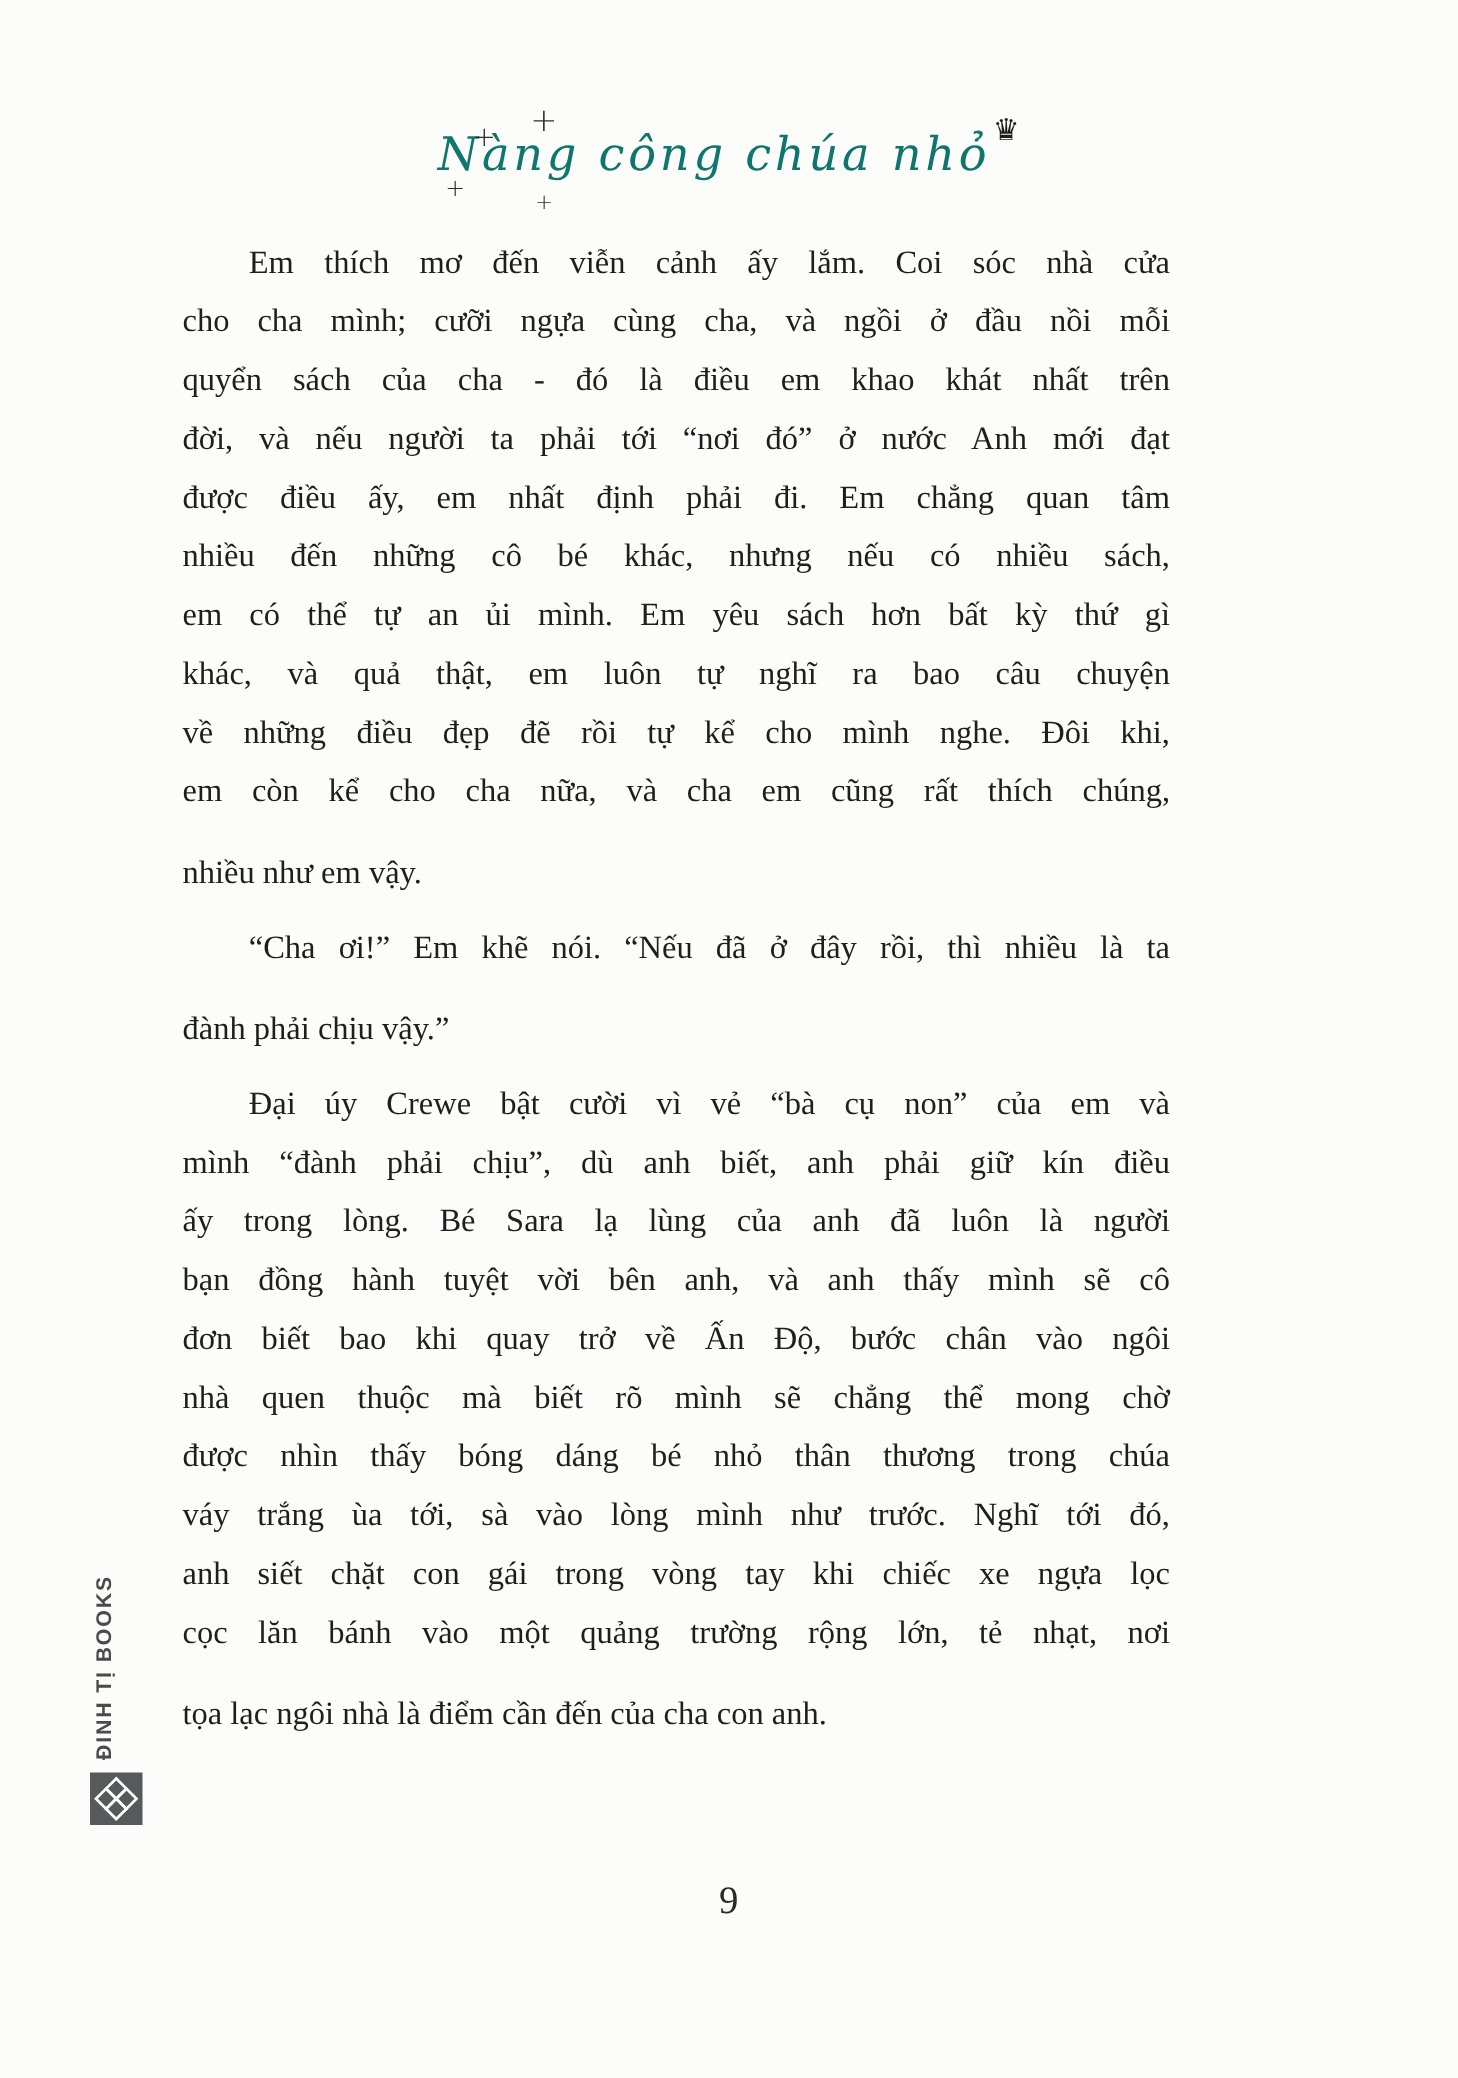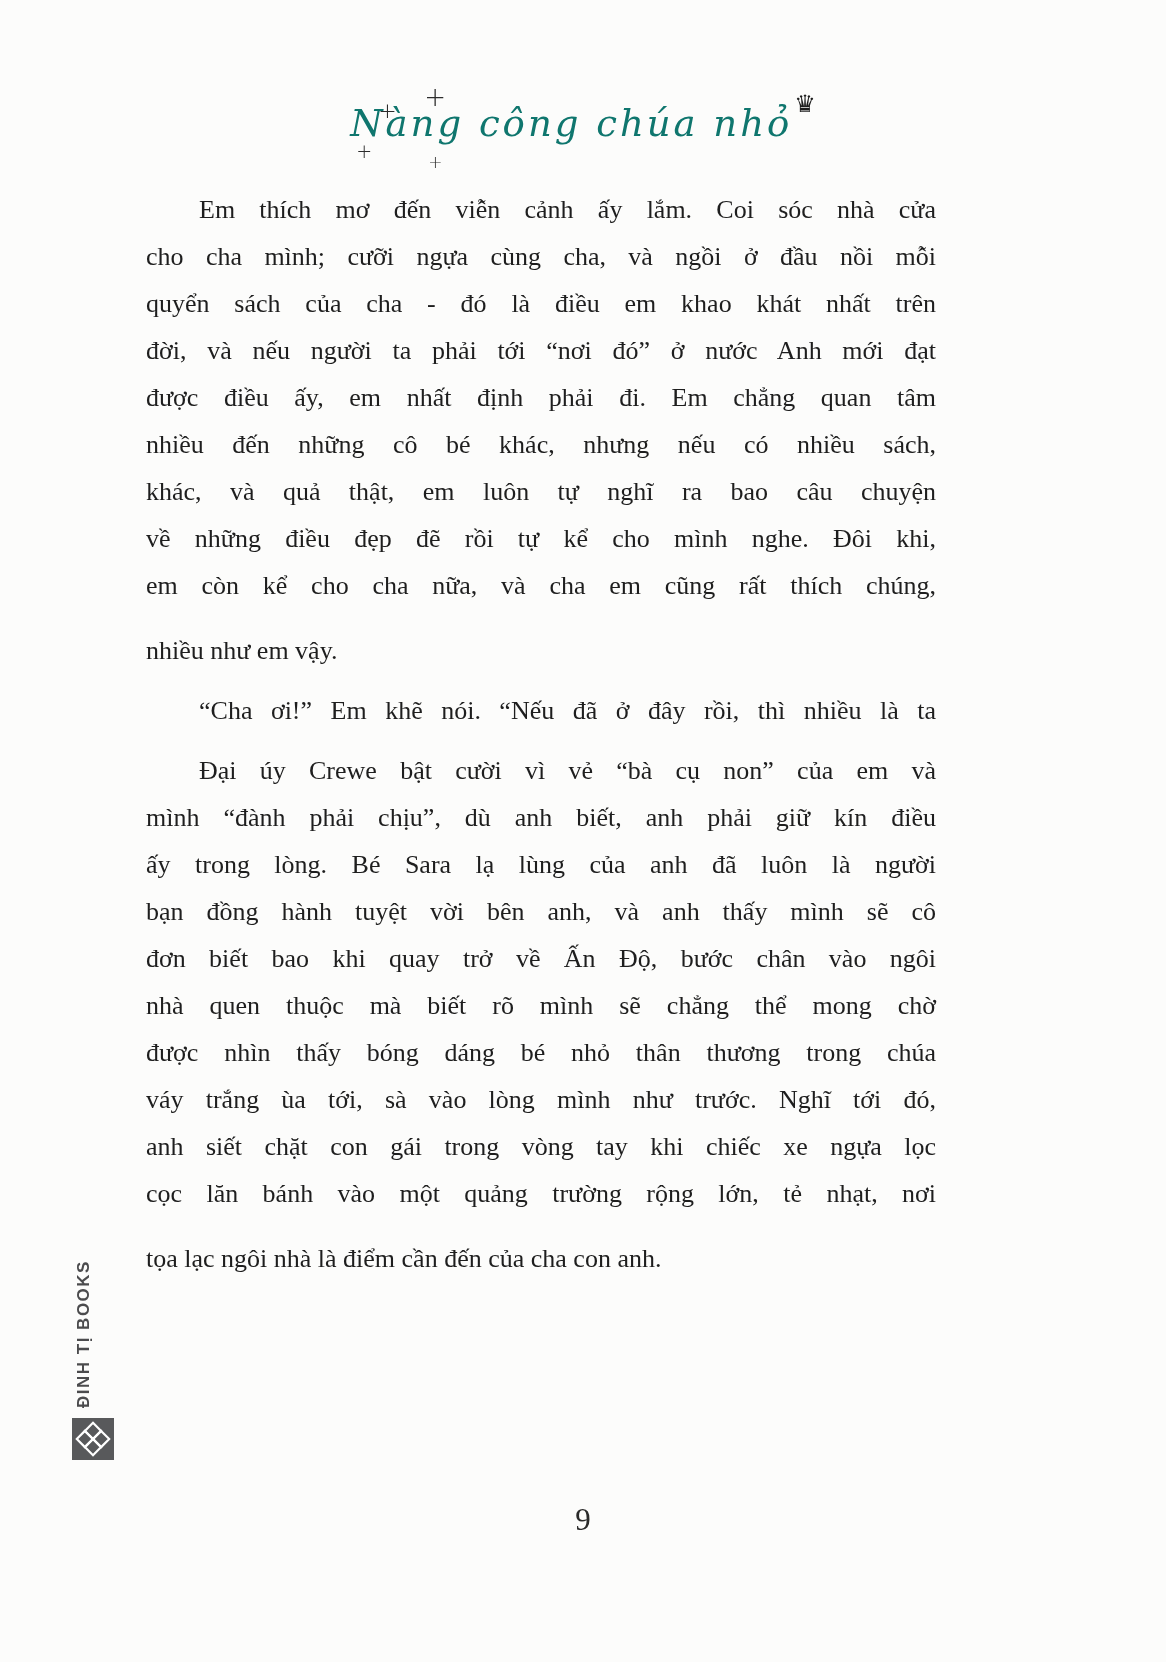"em có thể tự an" div.line { html: none -> <div>em có thể tự an ủi mình. Em yêu sách hơn bất kỳ thứ gì</div> }
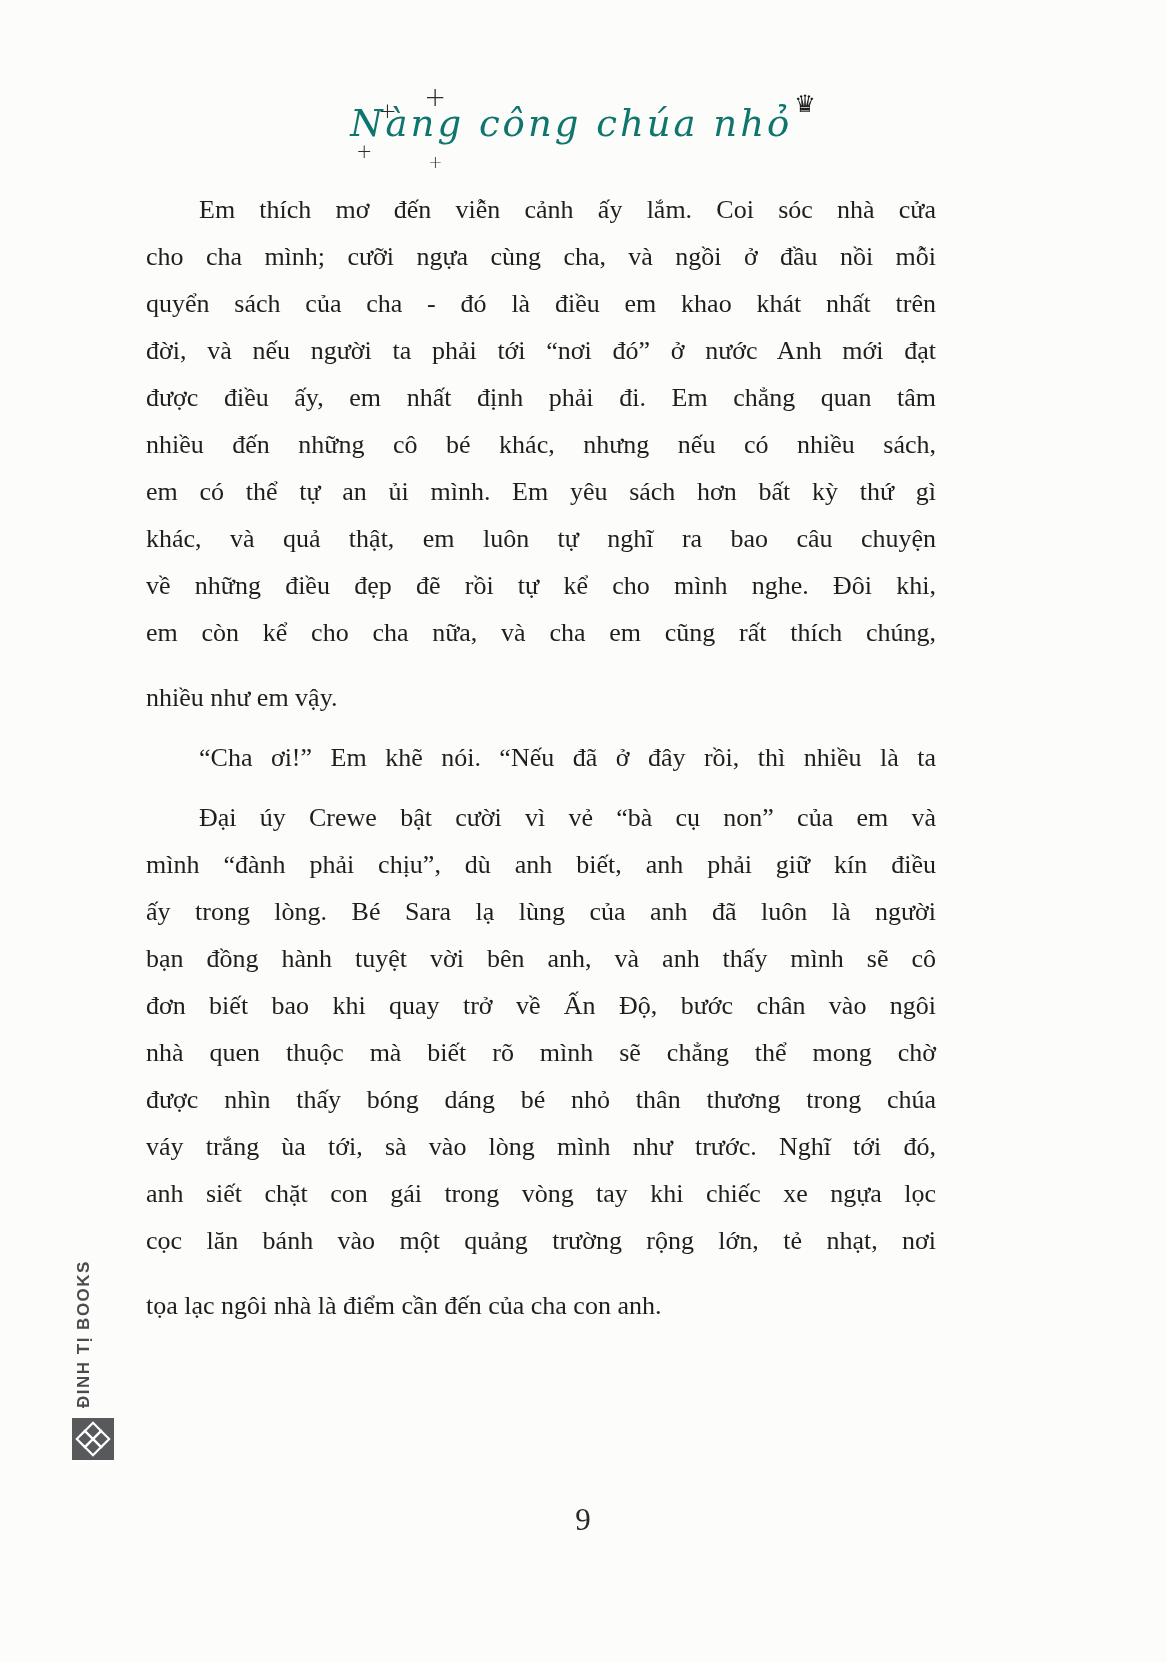"đành phải chịu vậy.”" div.line { html: none -> <div>đành phải chịu vậy.”</div> }
